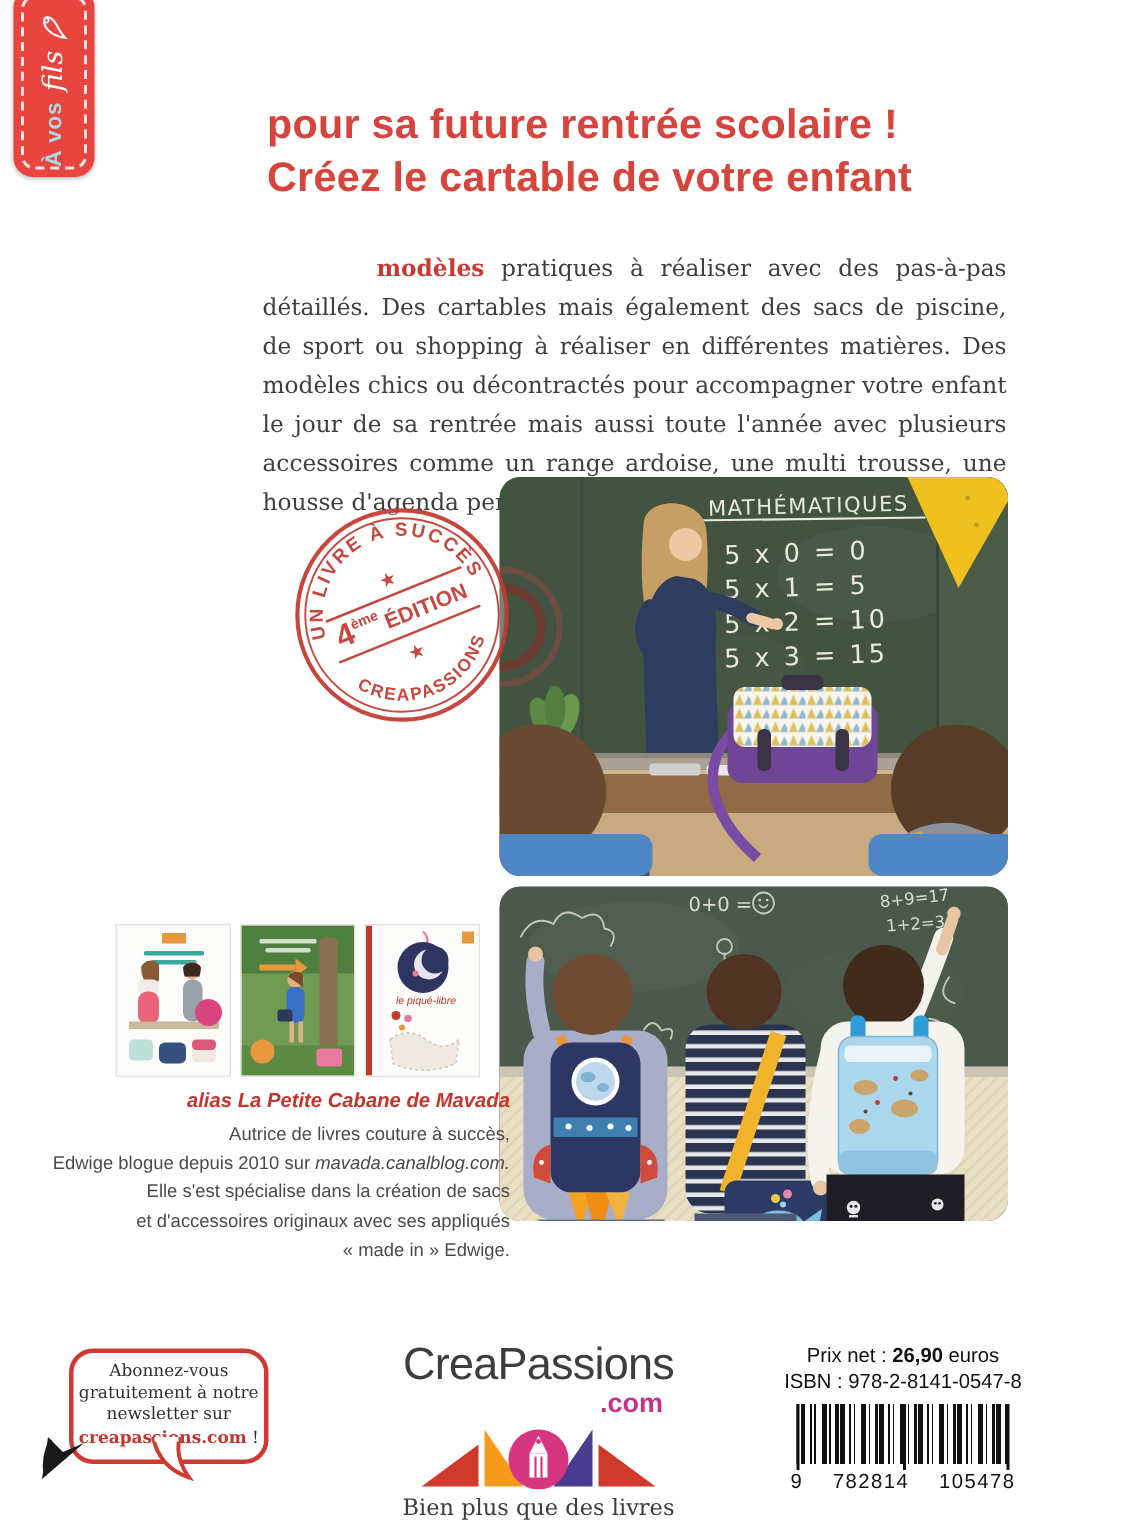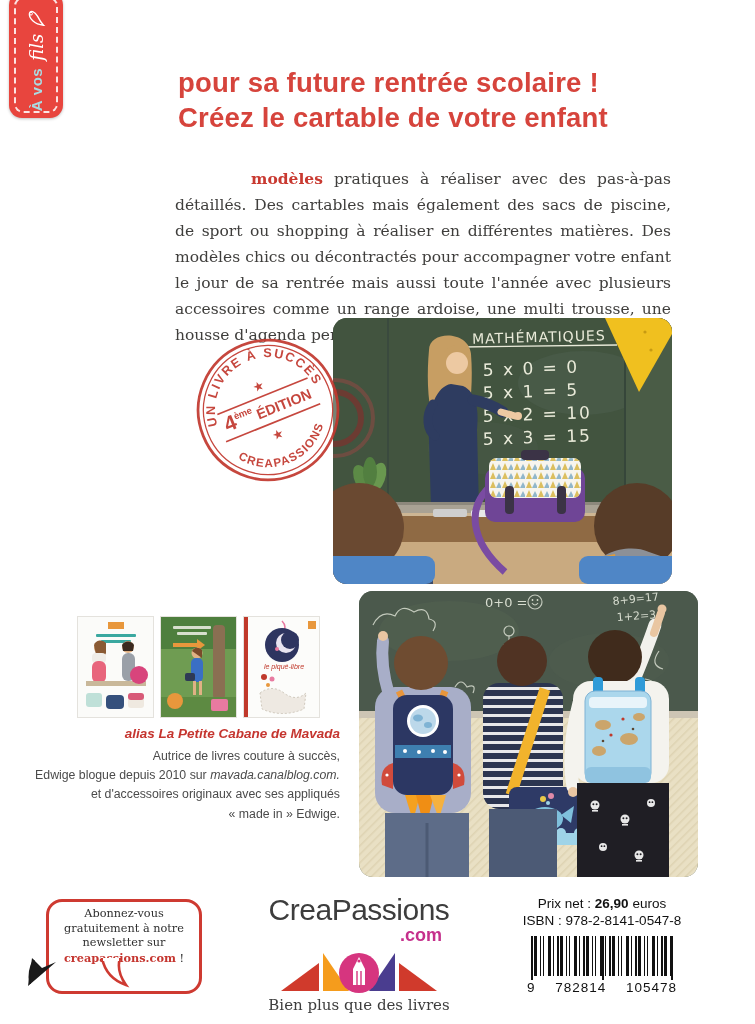"0+0 =" .photo2 { height: 286px -> 223px; margin-left: 26px -> none }
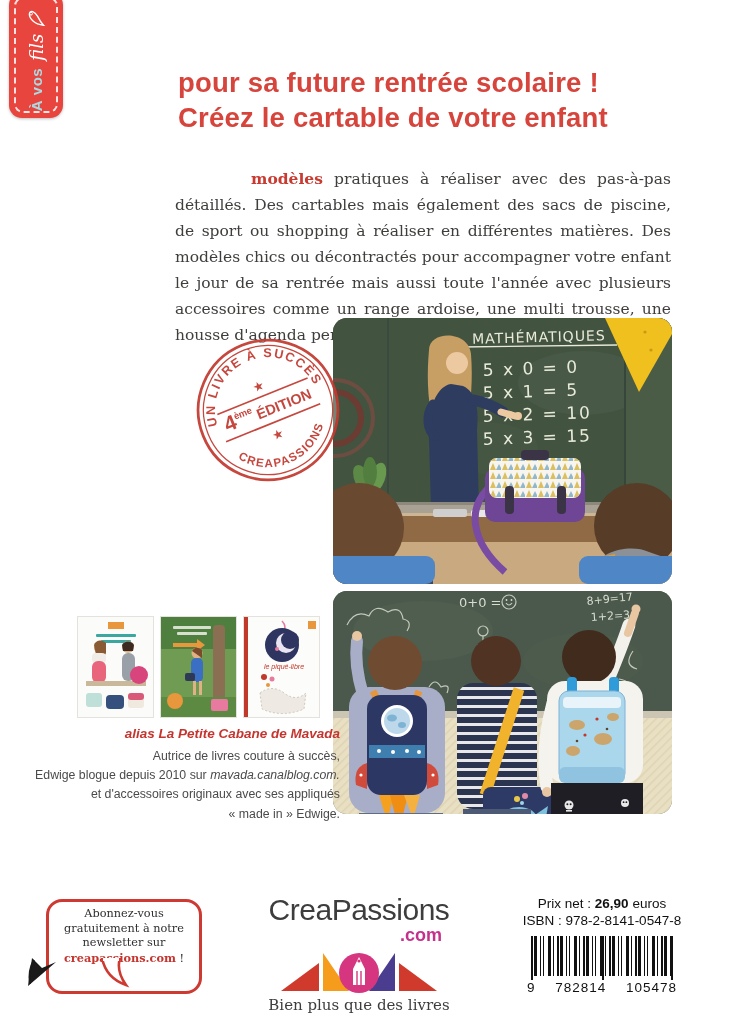"Elle s'est spécialise dans la" div { html: none -> <div>Elle s'est spécialise dans la création de sacs</div> }
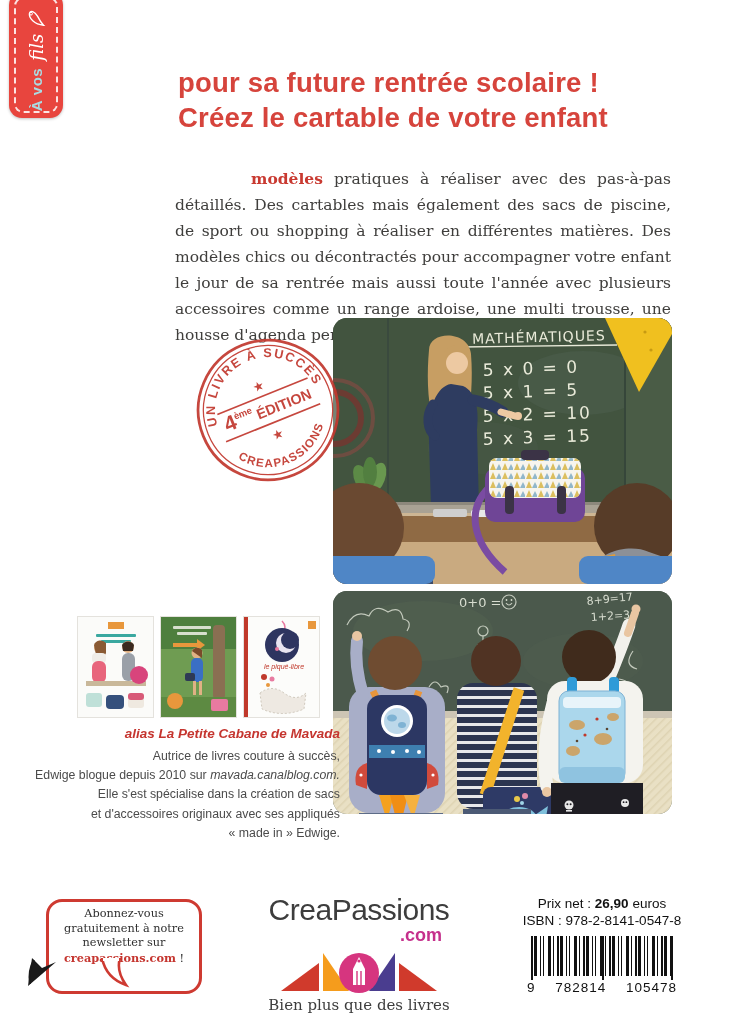"Abonnez-vous" .bubble { padding: 5px 3px 24px -> 5px 3px 6px; width: 156px -> 133px }
